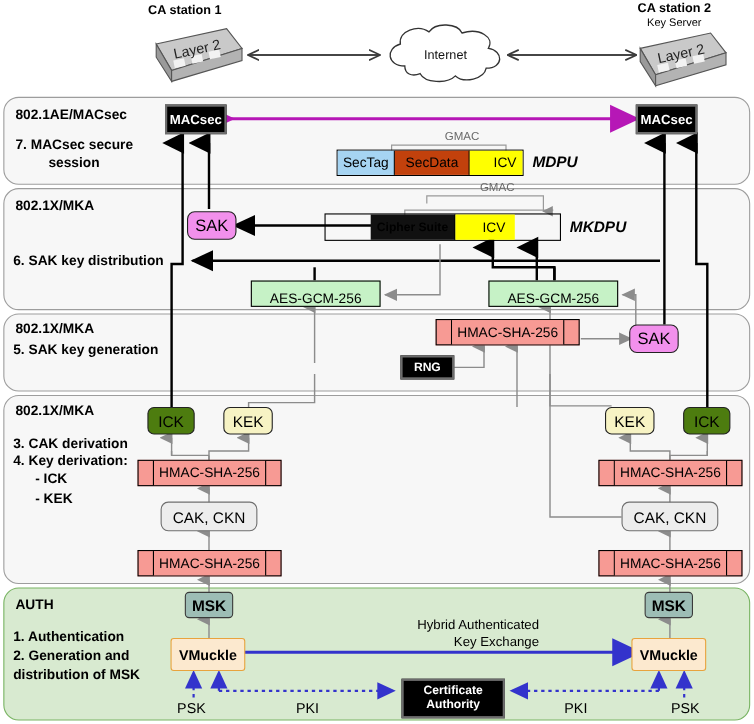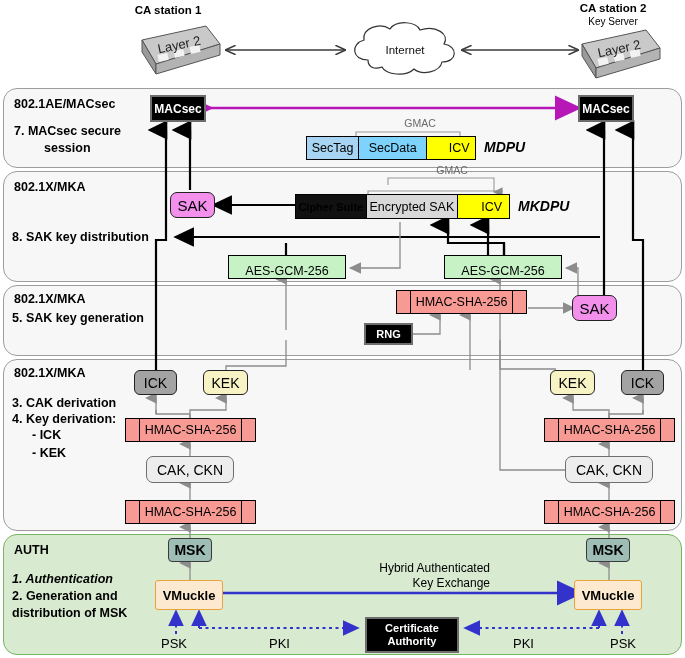"SecData" .c-secdata { background: #7dd3fc -> #c2410c }
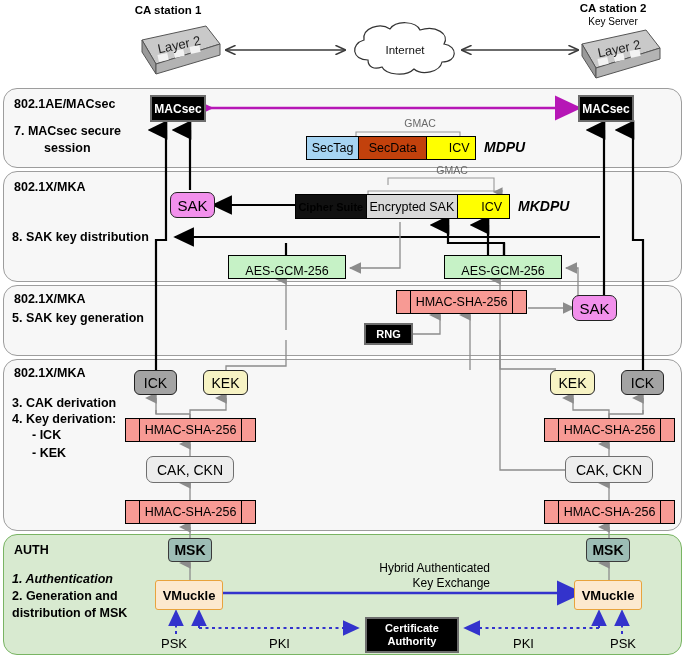"Encrypted SAK" div.cell { html: <div>Encrypted SAK</div> -> none }
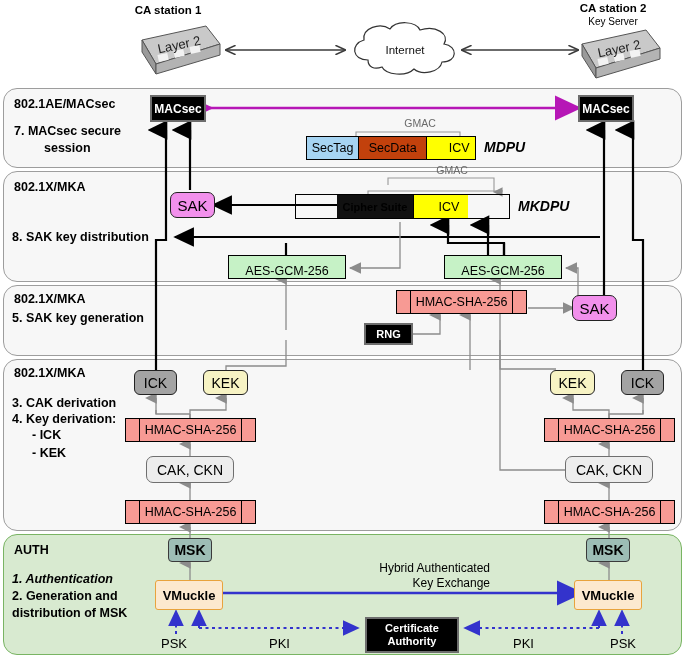"8. SAK key distribution" div.abs { text: 8 -> 6 }
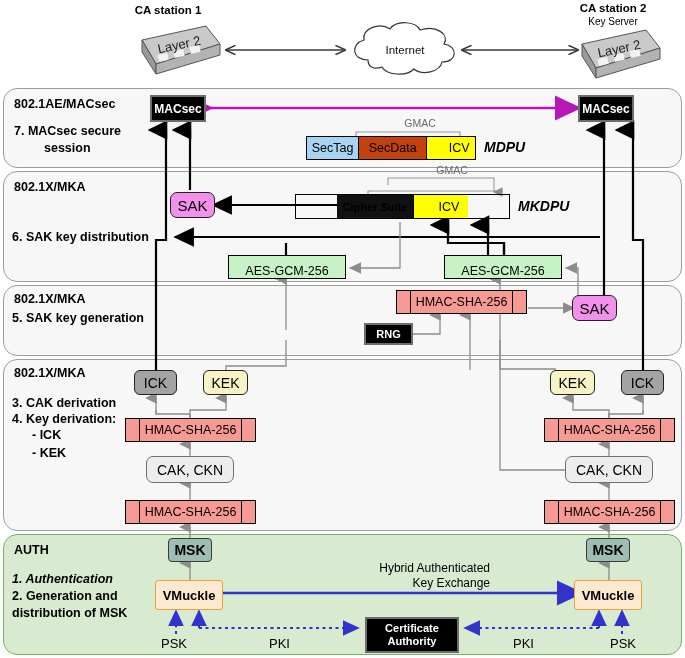"ICK" .n-cyan { background: #a3a3a3 -> #4d7c0f }
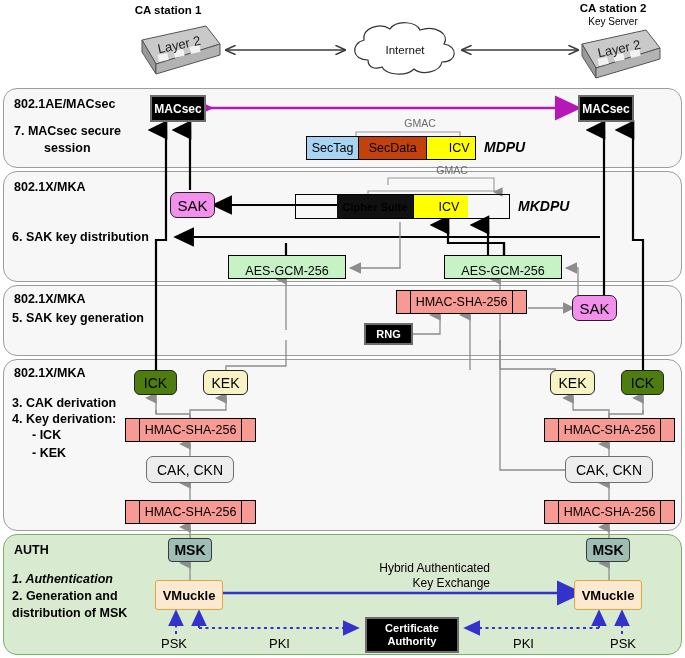"1. Authentication" div.abs { font-style: italic -> none }
